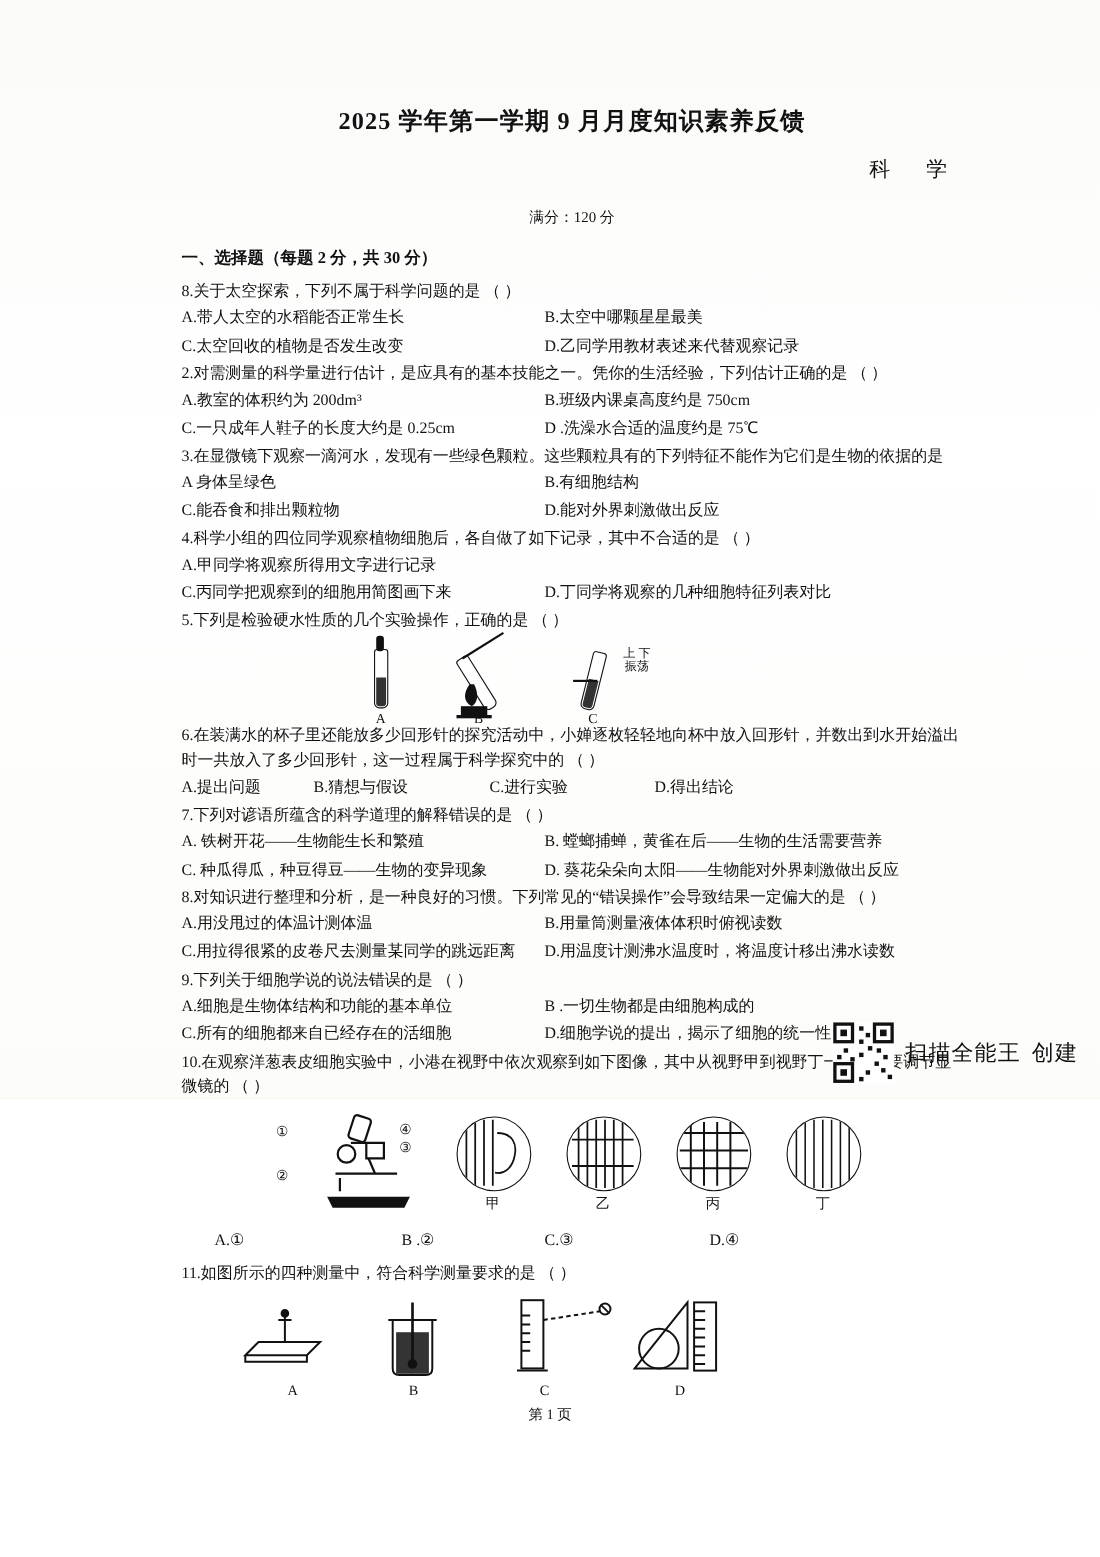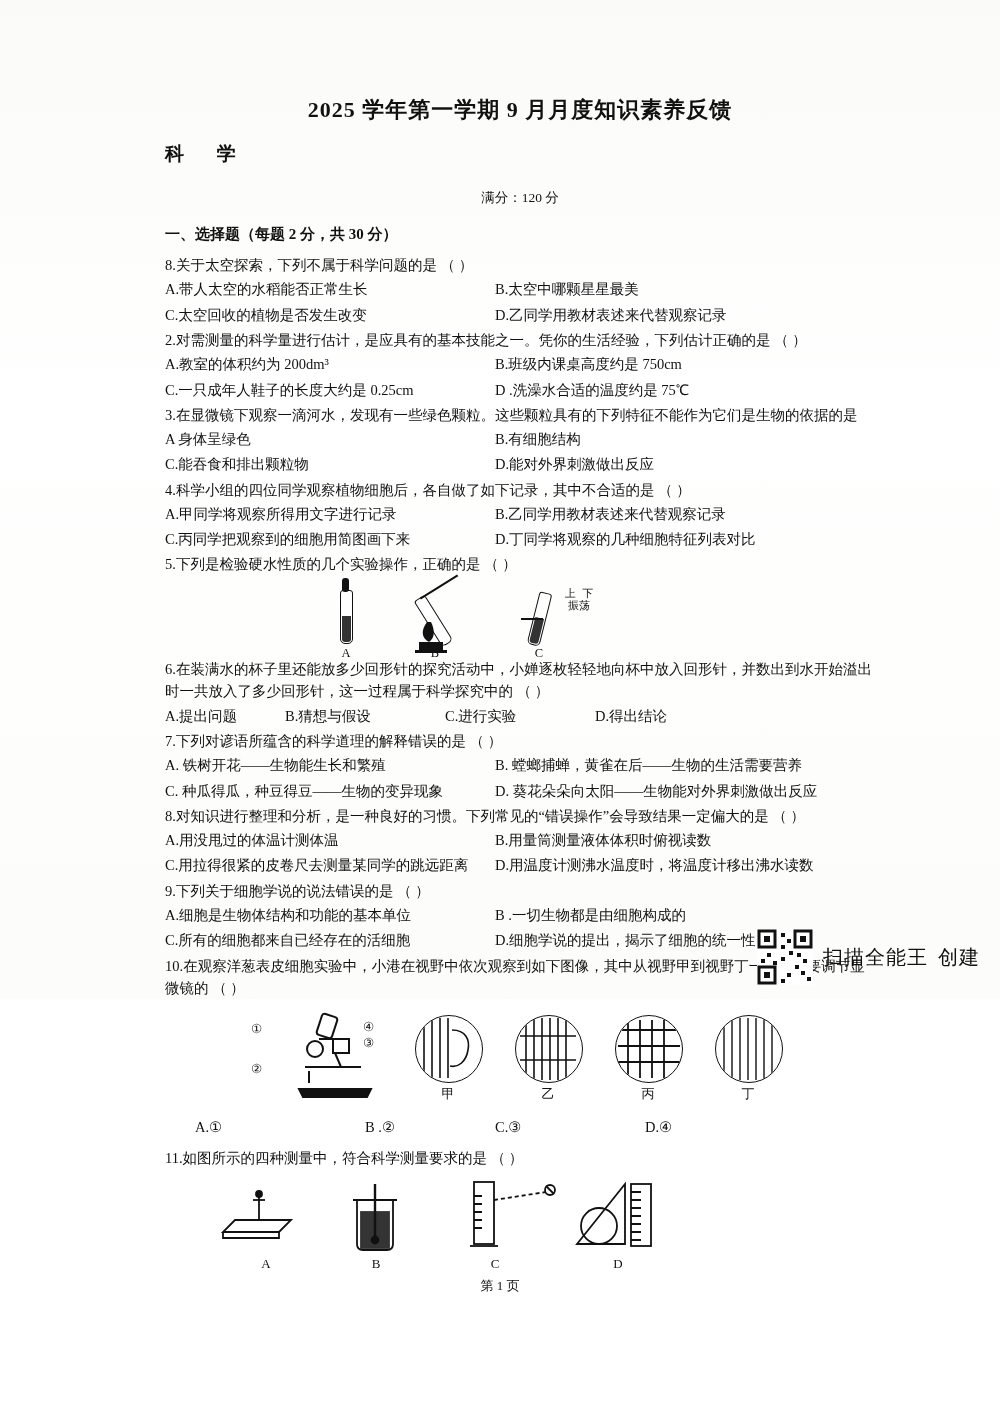"科 学" .doc-subtitle { font-weight: bold -> normal; text-align: left -> right }
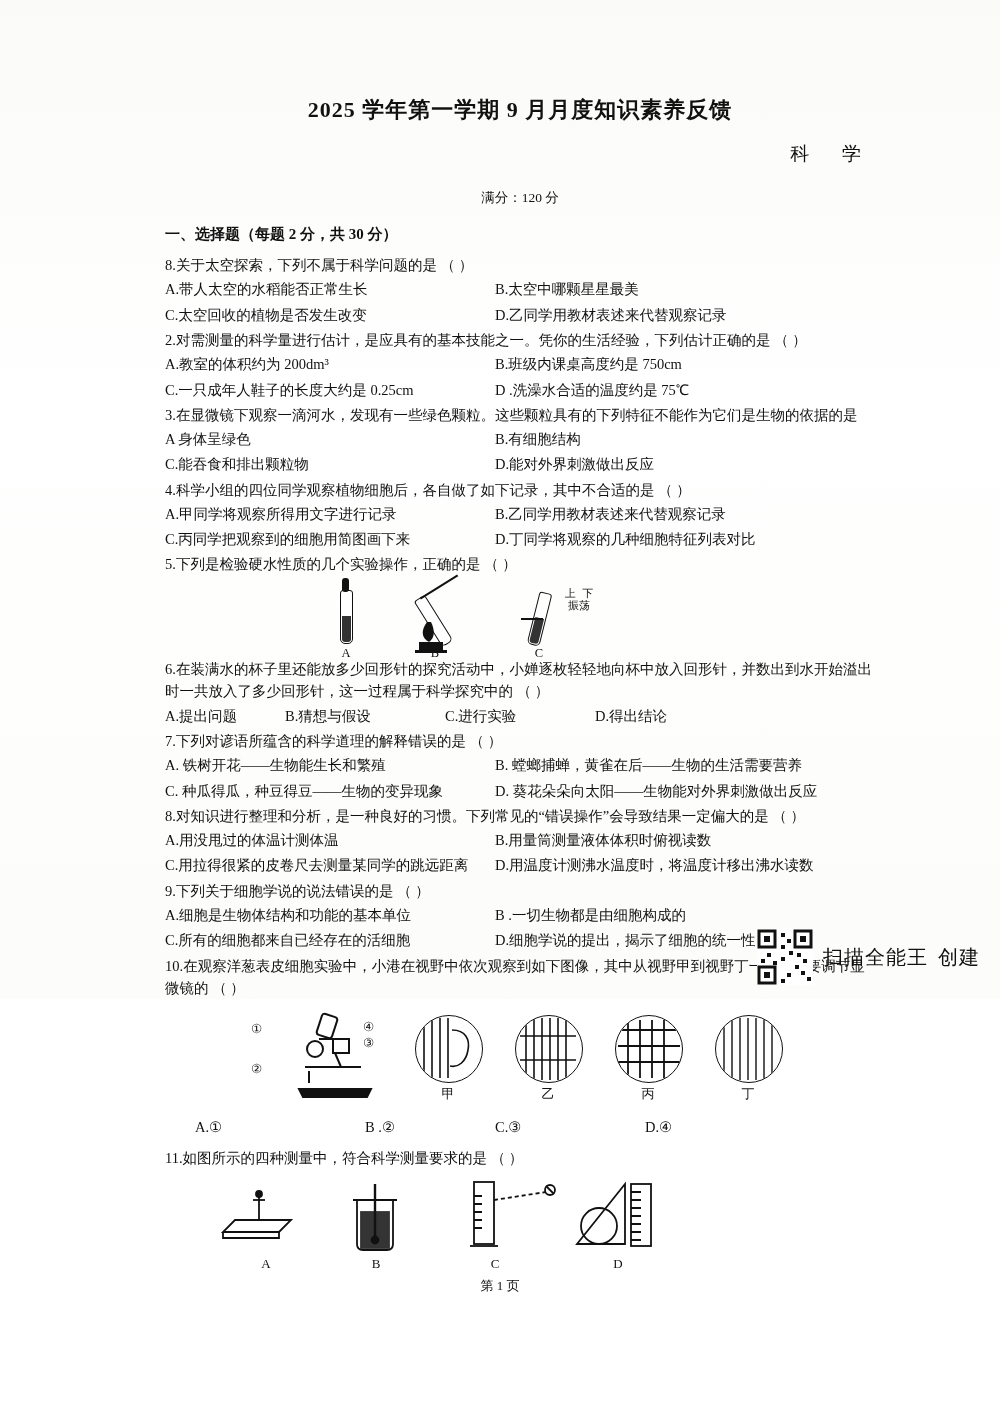"B.乙同学用教材表述来代替观察记录" span.opt-b { html: <span>B.乙同学用教材表述来代替观察记录</span> -> none }
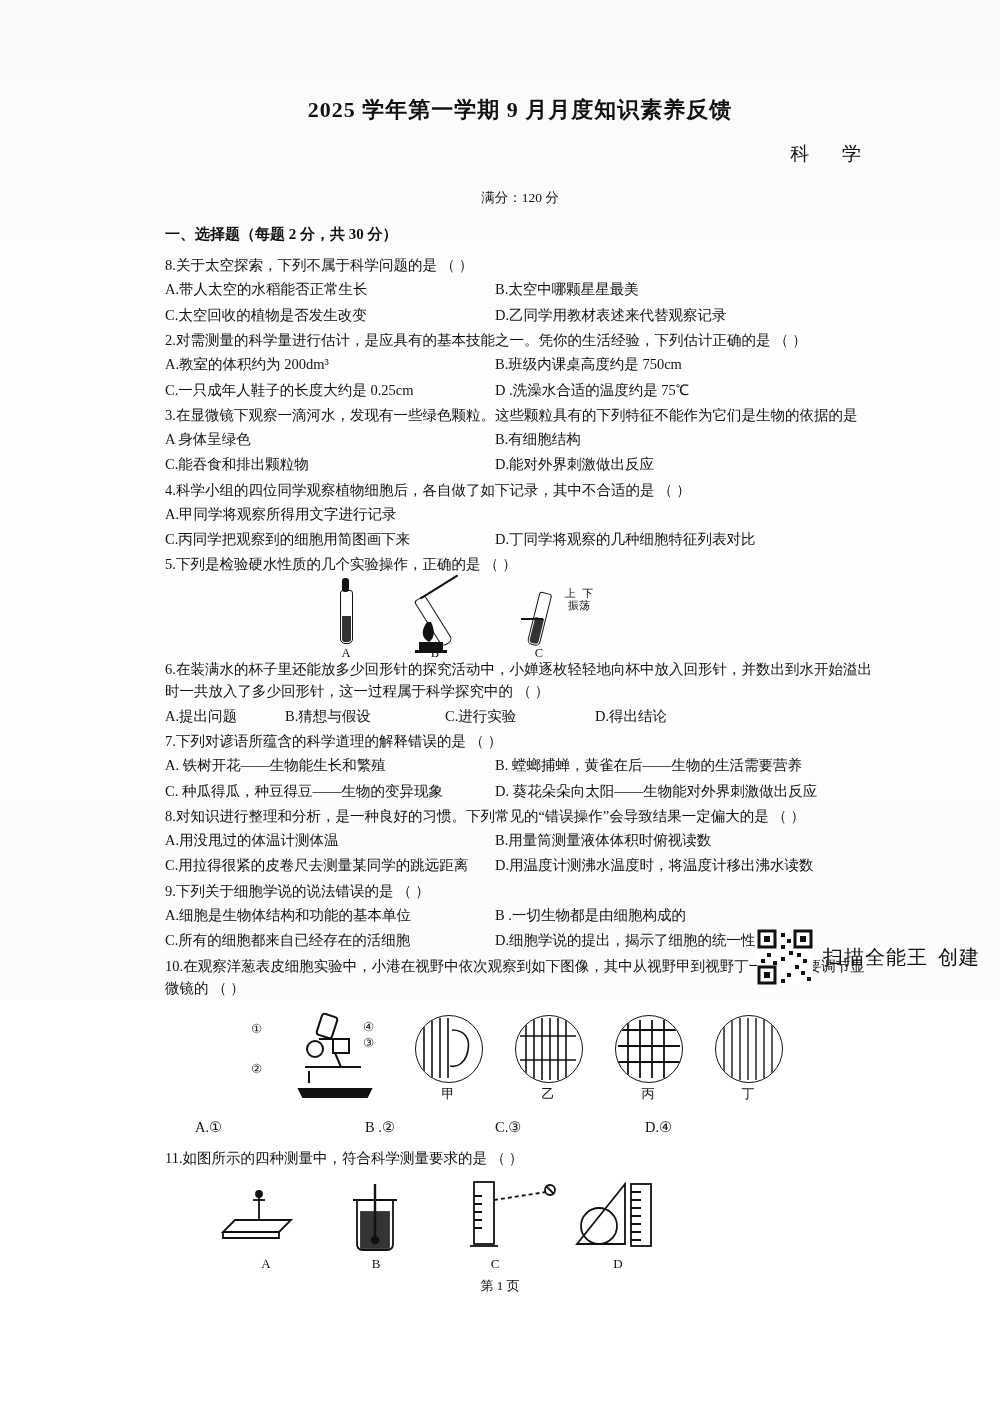"上 下" .small-note { font-family: Liberation Mono, monospace -> none }
